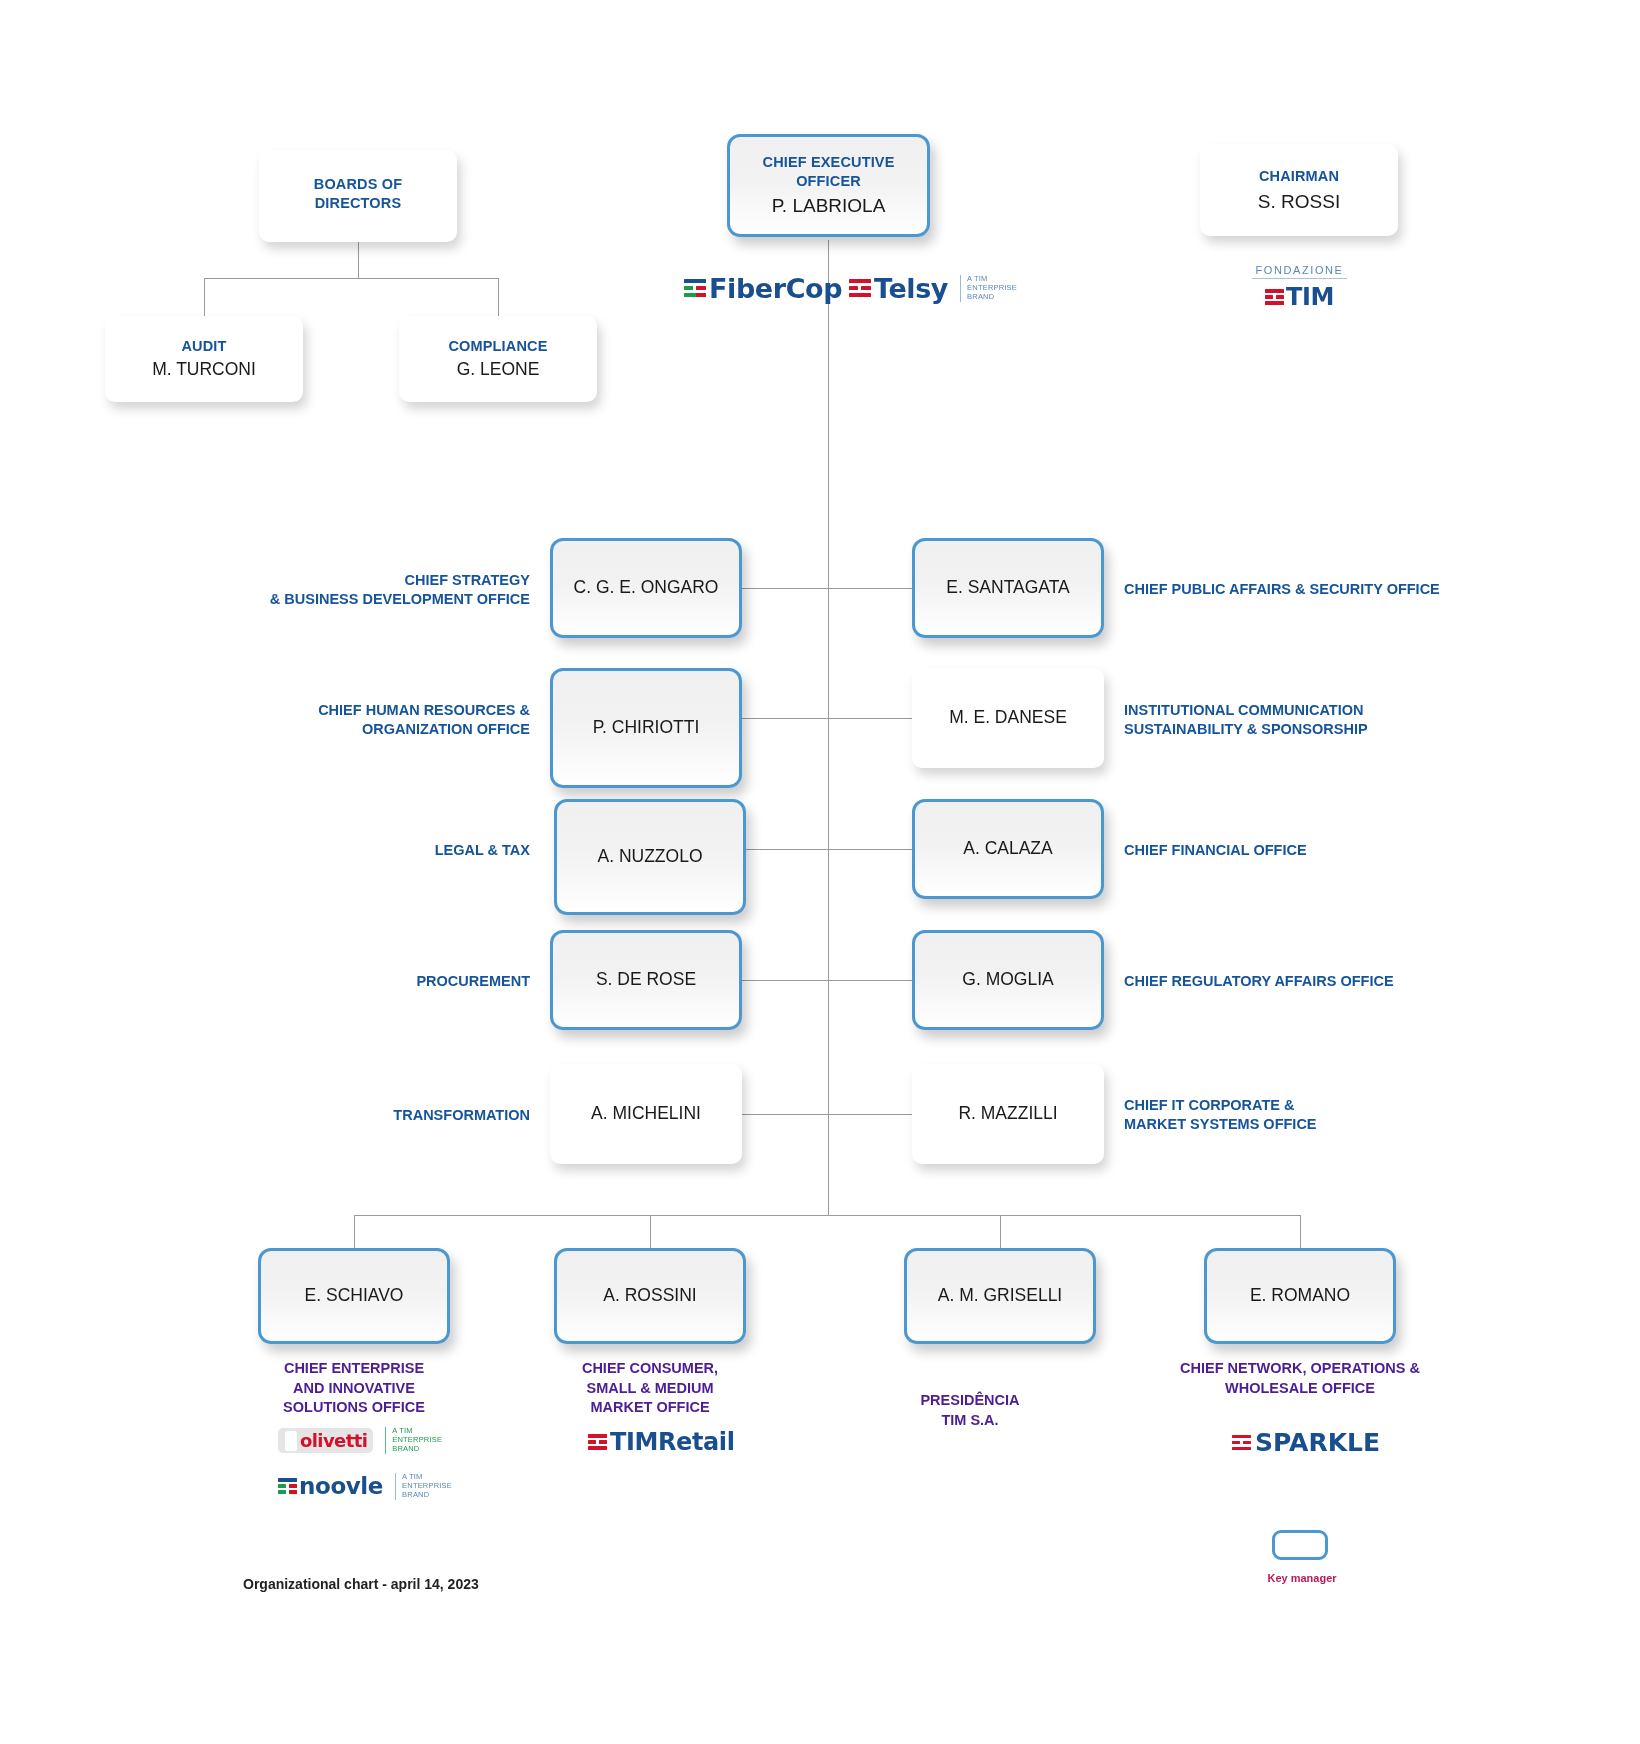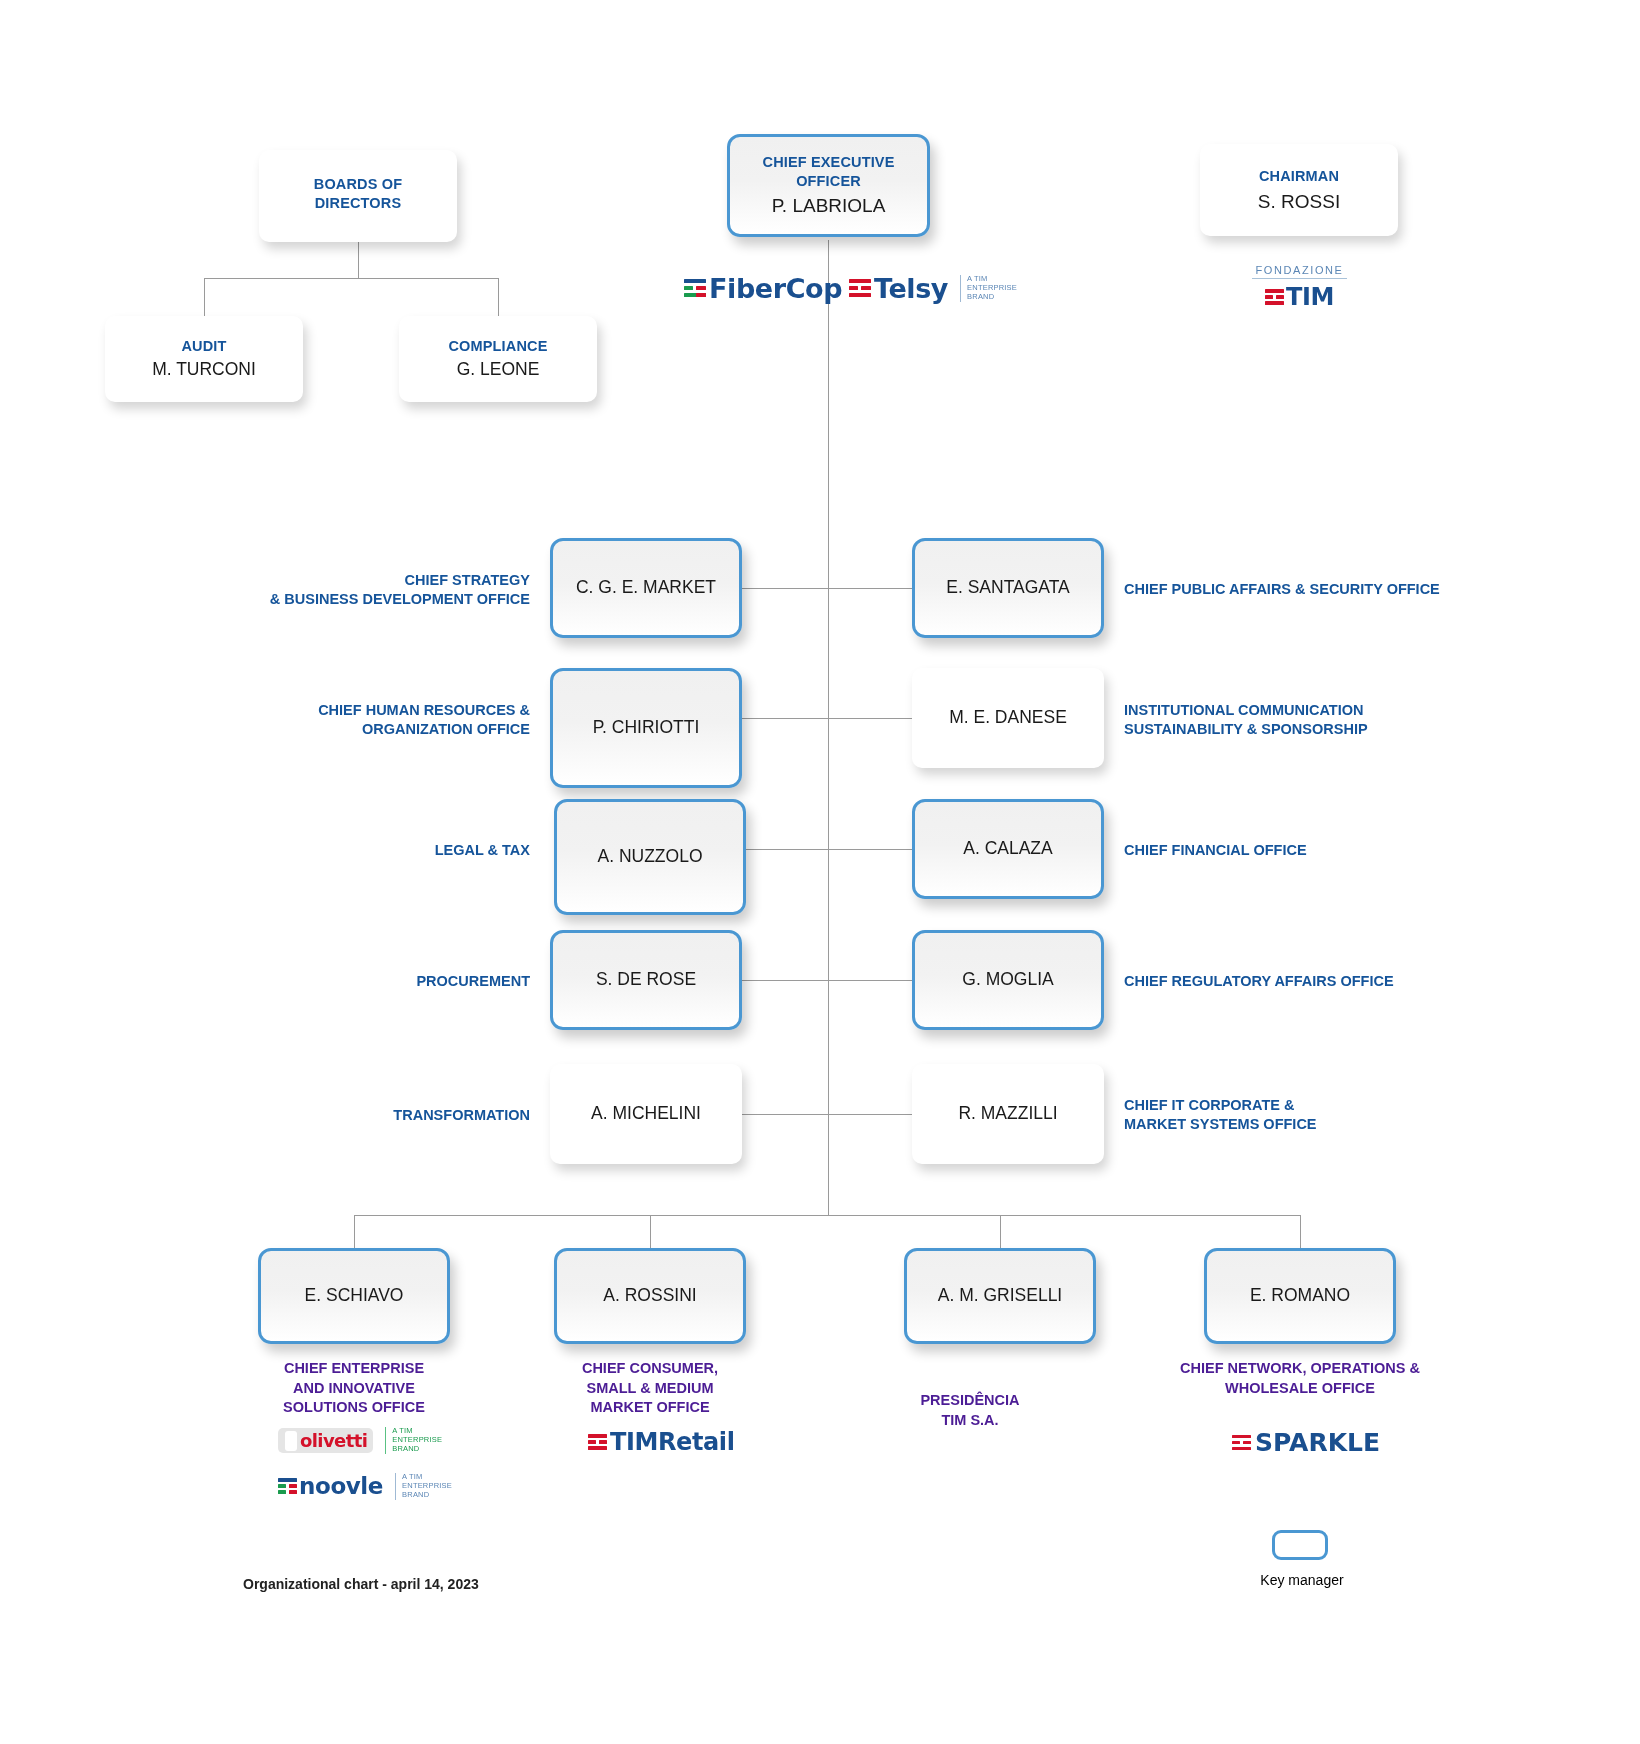"C. G. E. MARKET" div.person { text: MARKET -> ONGARO }
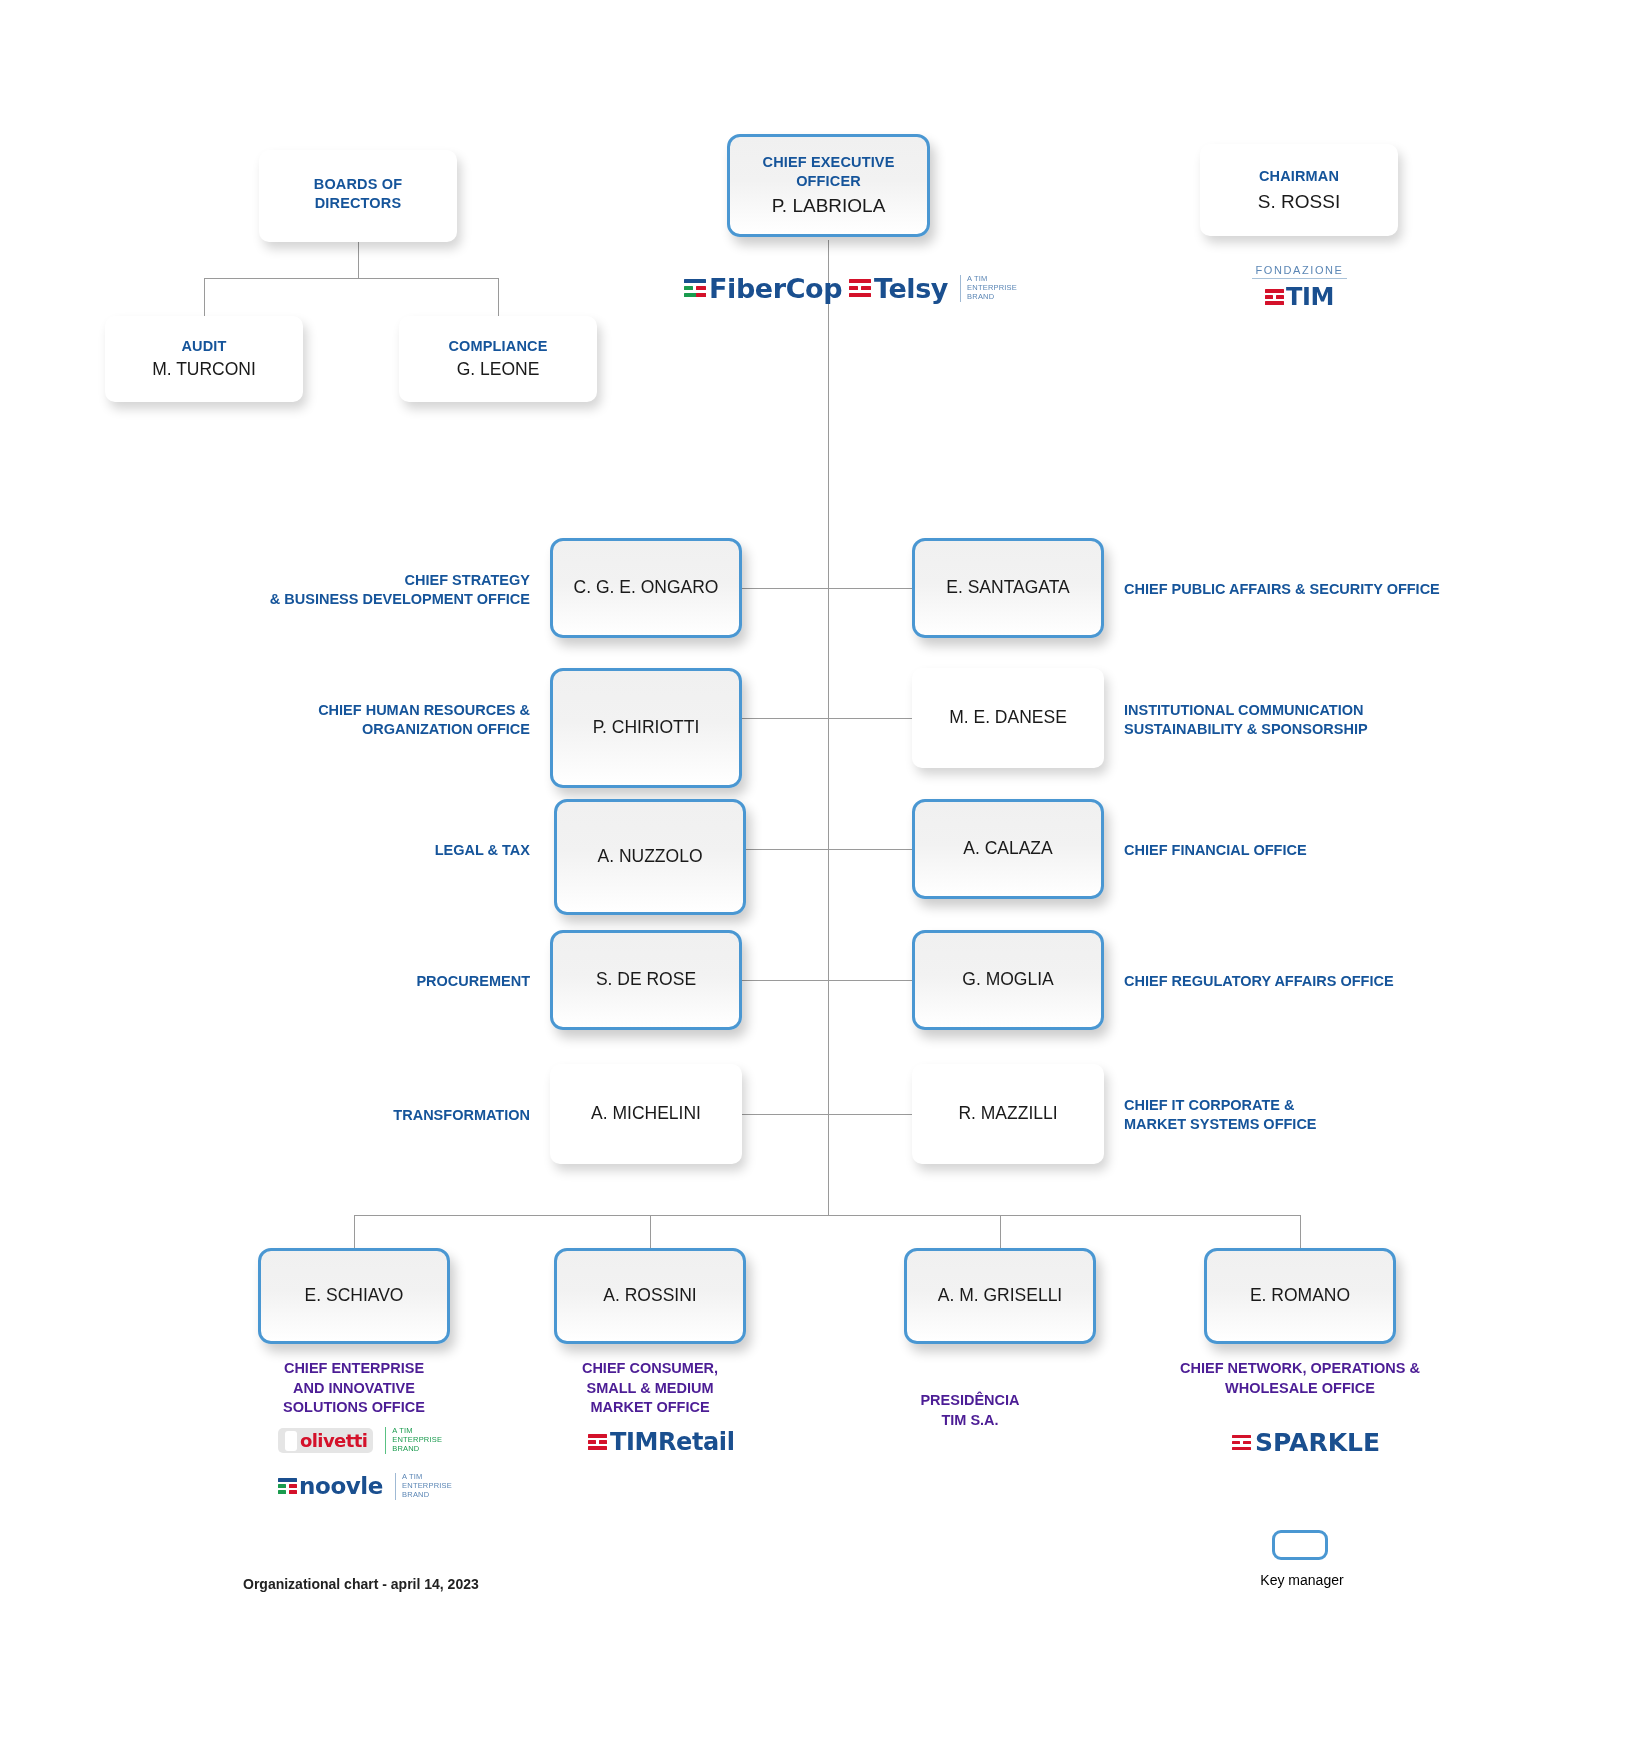"Key manager" .legend-label { color: #000000 -> #be185d; font-size: 14px -> 11px; font-weight: 400 -> 700 }
